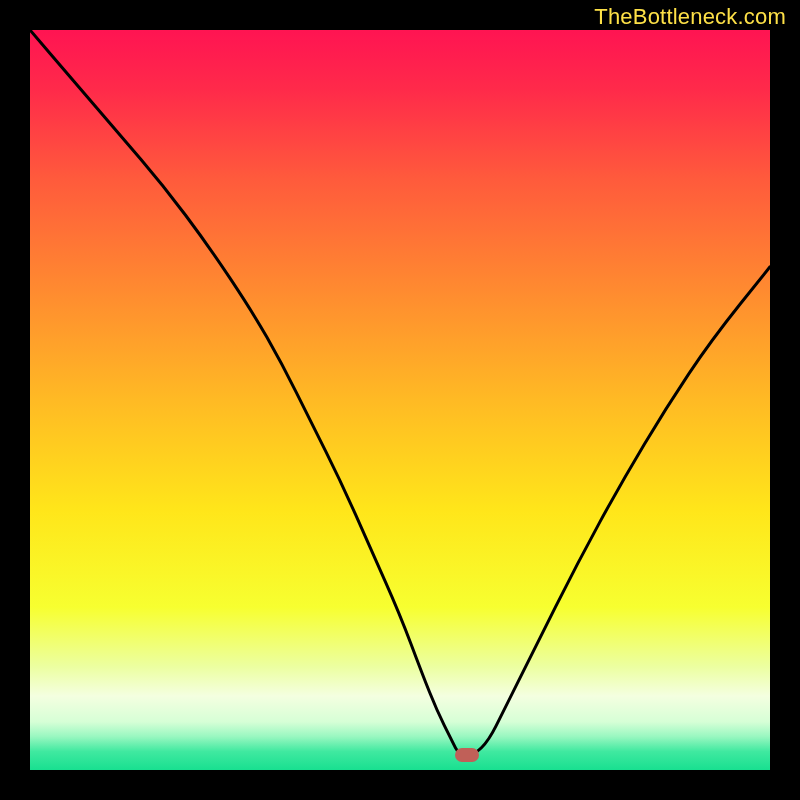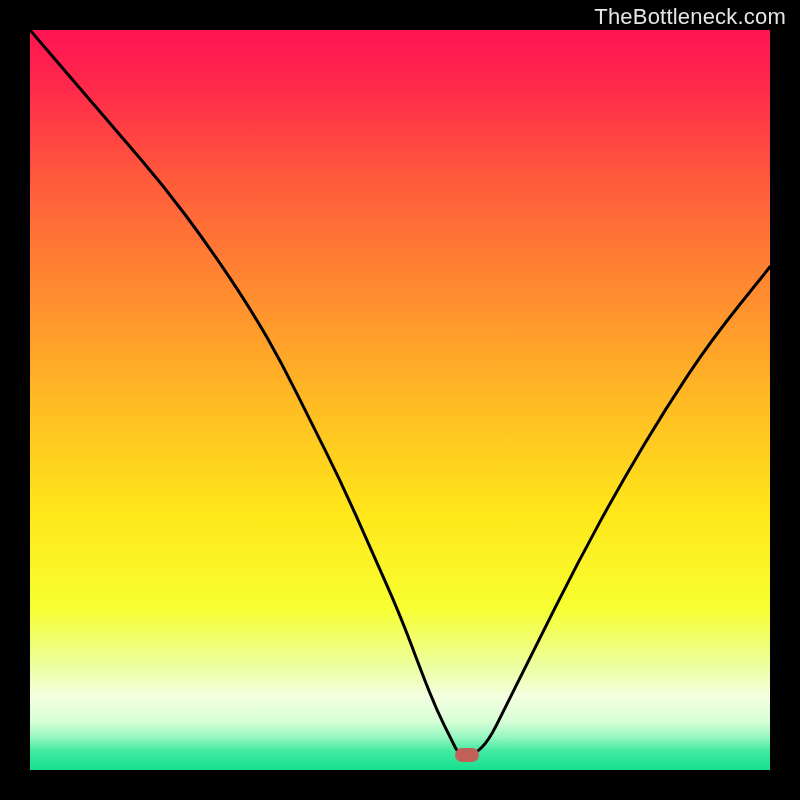"TheBottleneck.com" .watermark { color: #e5e5e5 -> #fde047 }
